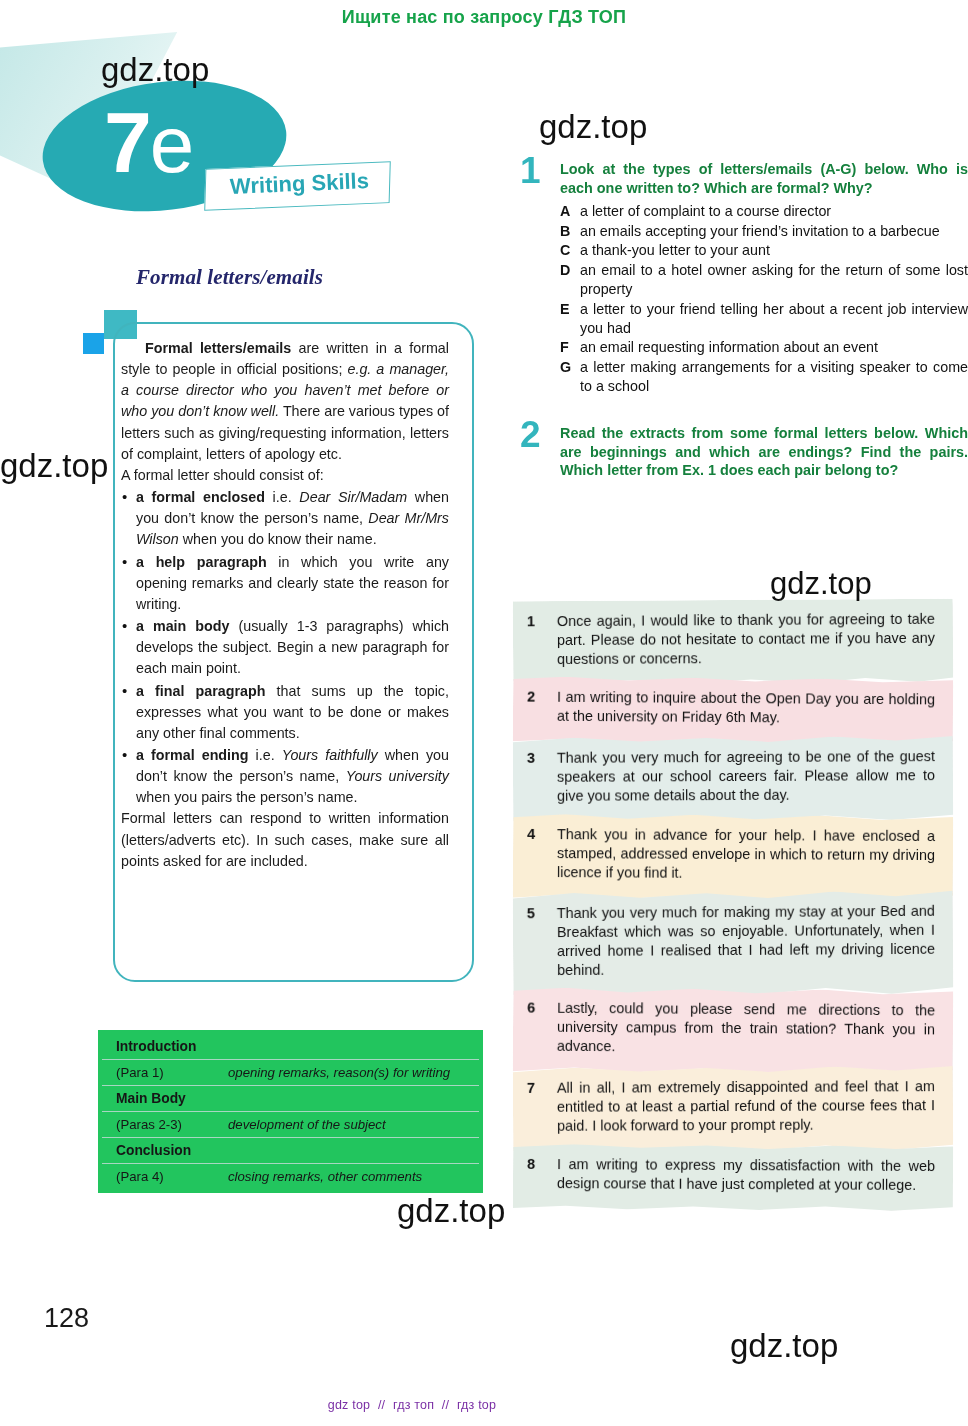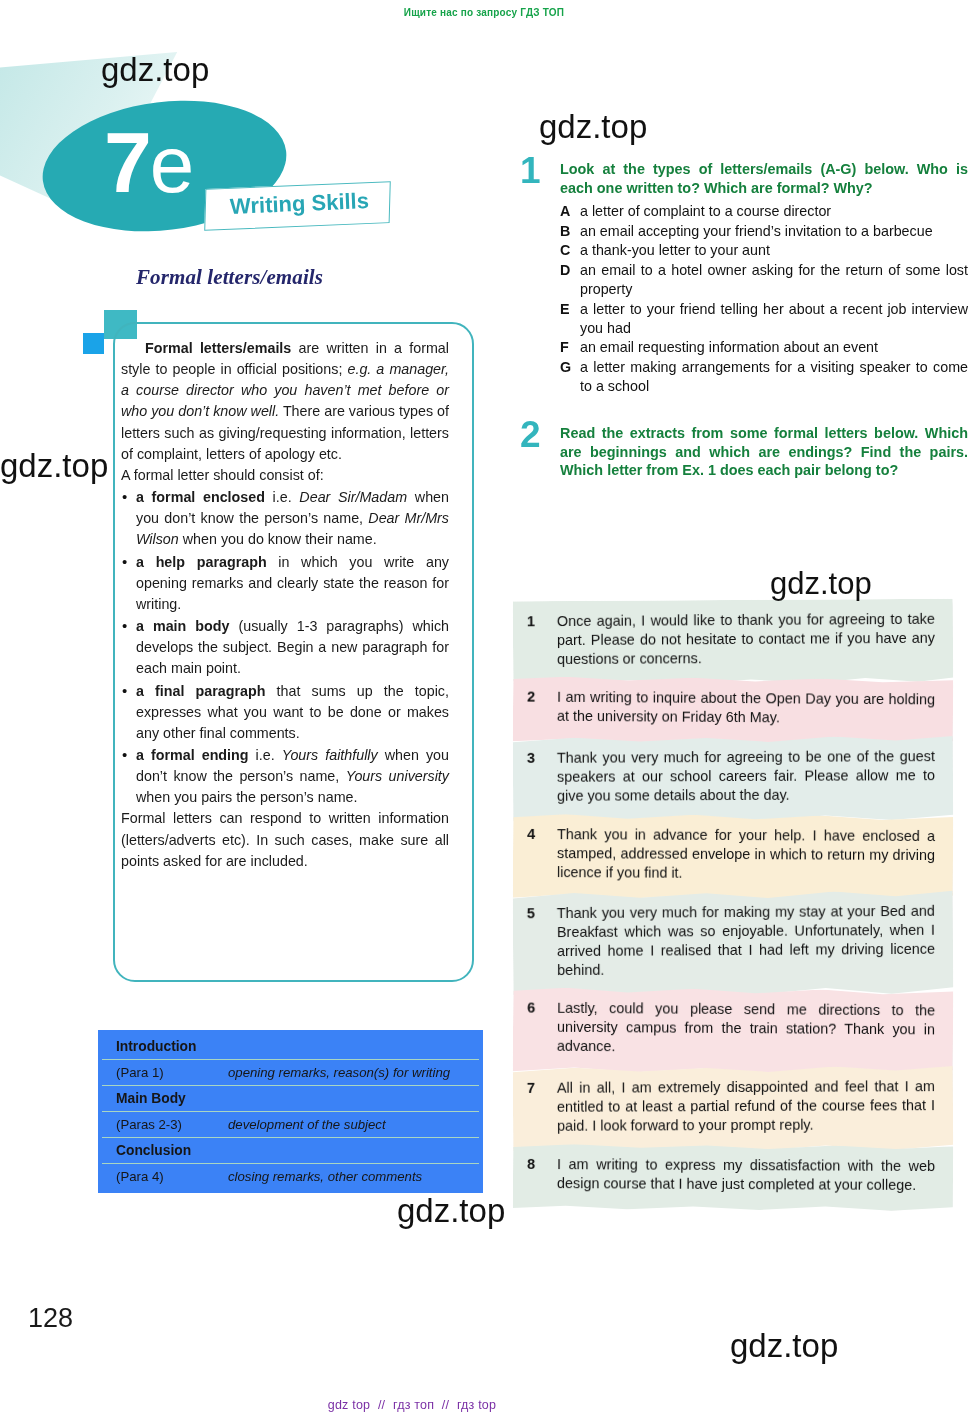"Ищите нас по запросу ГДЗ" .promo { font-size: 10px -> 18px }
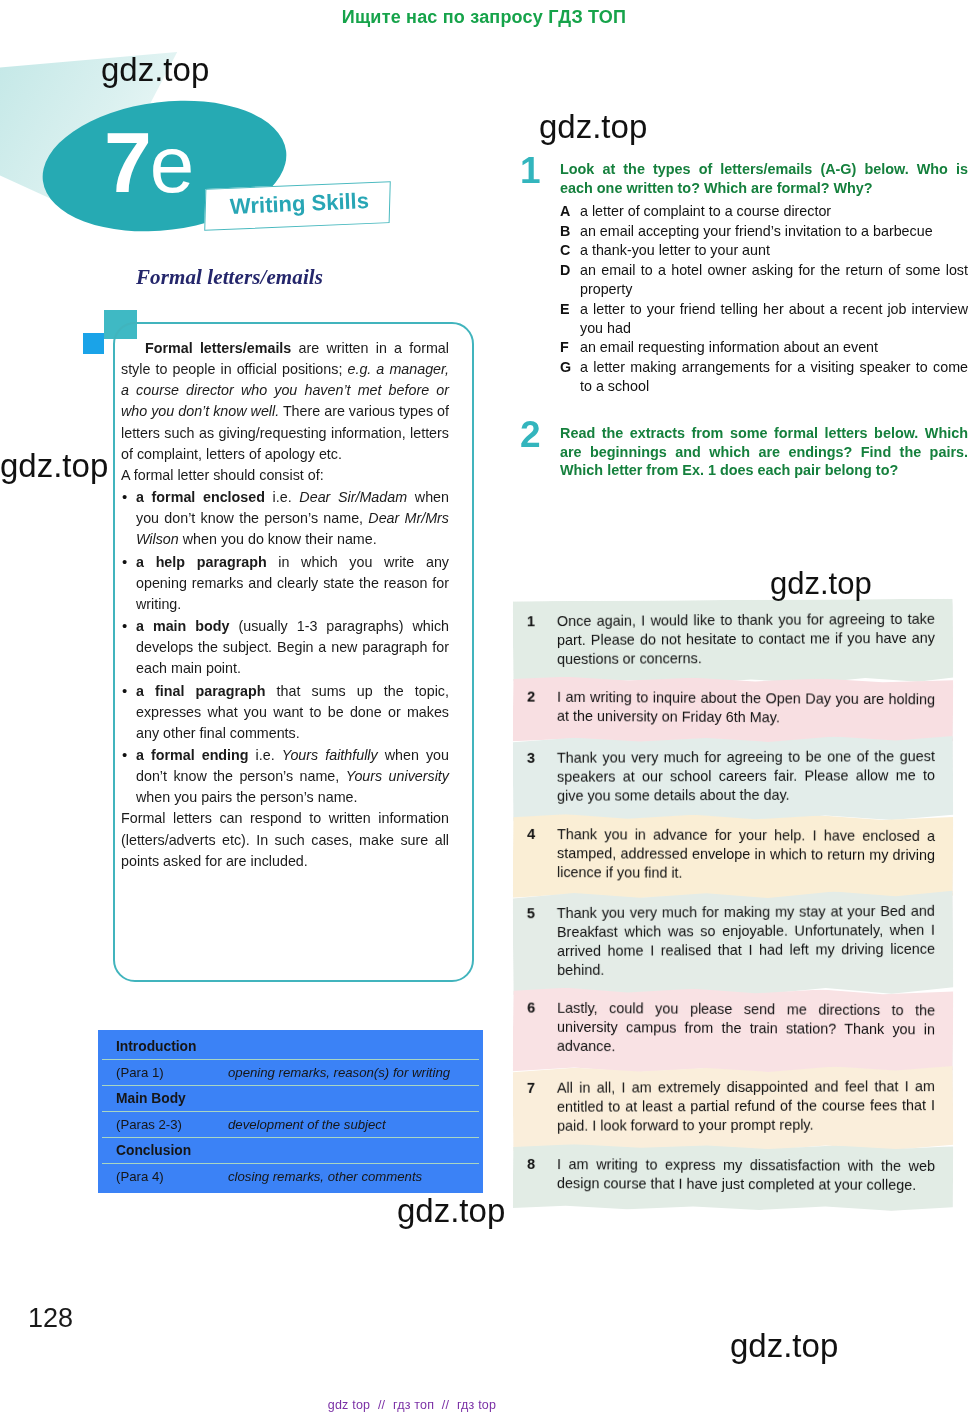"7e" .hdr { top: 52px -> 32px }
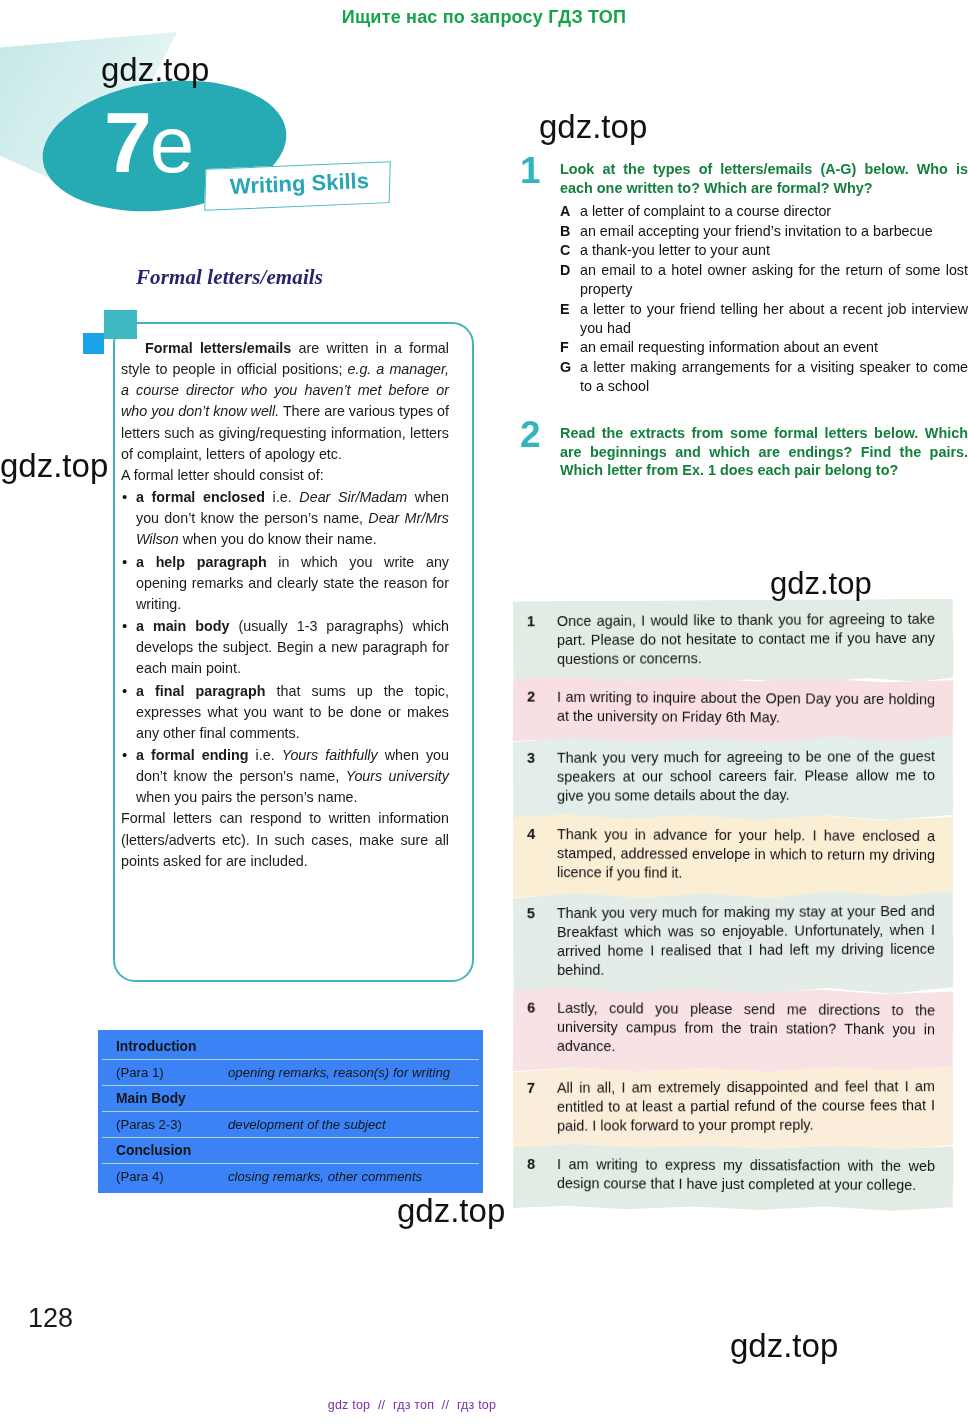"an email accepting your friend’s" span.tx { text: email -> emails }
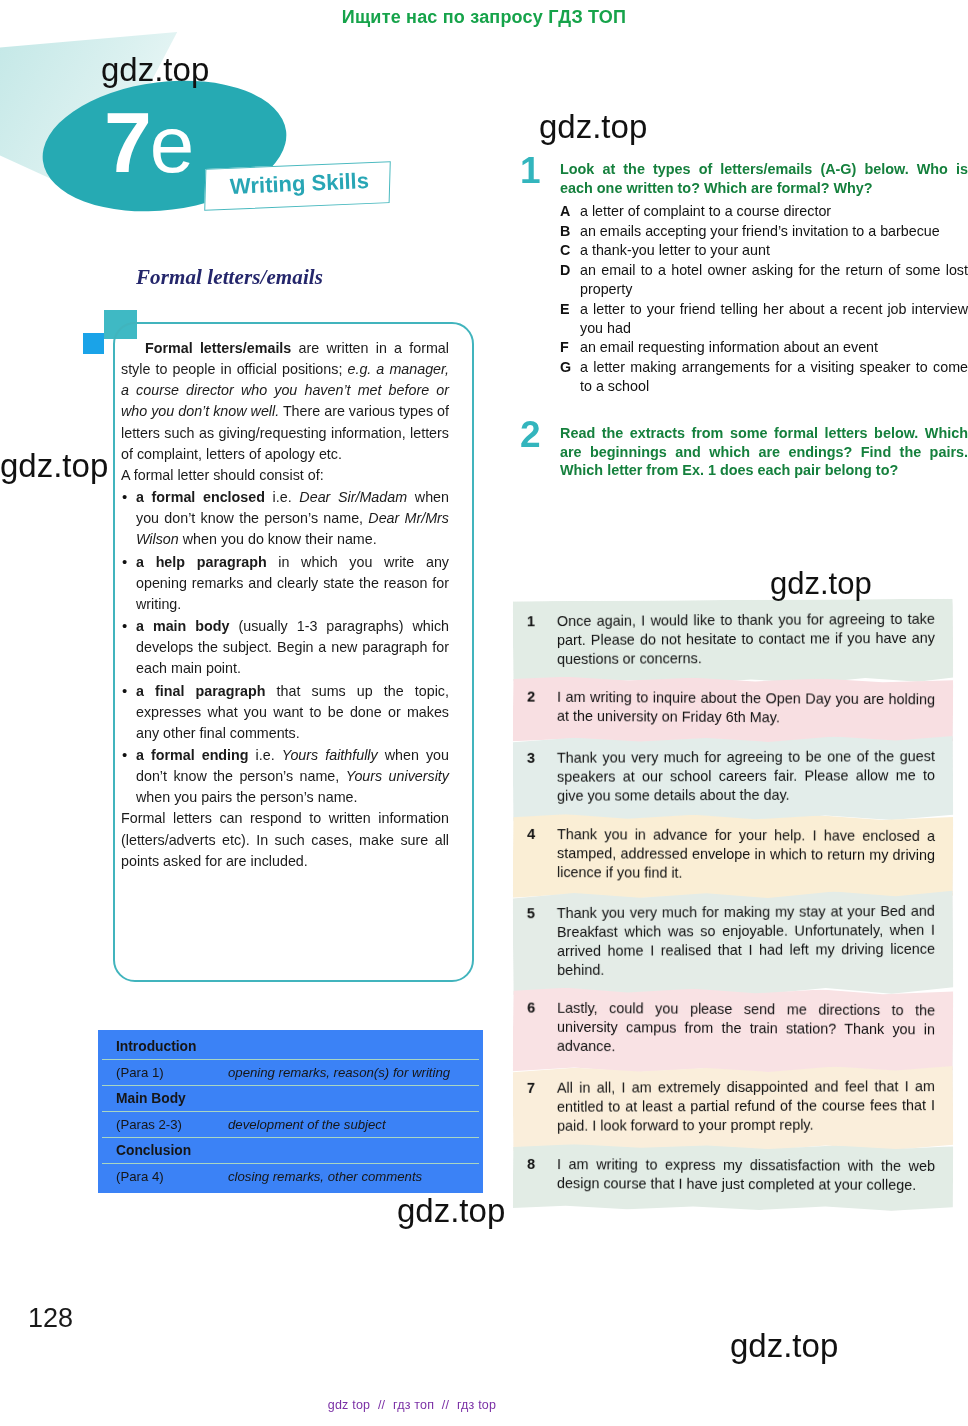"Introduction" .plan { background: #3b82f6 -> #22c55e }
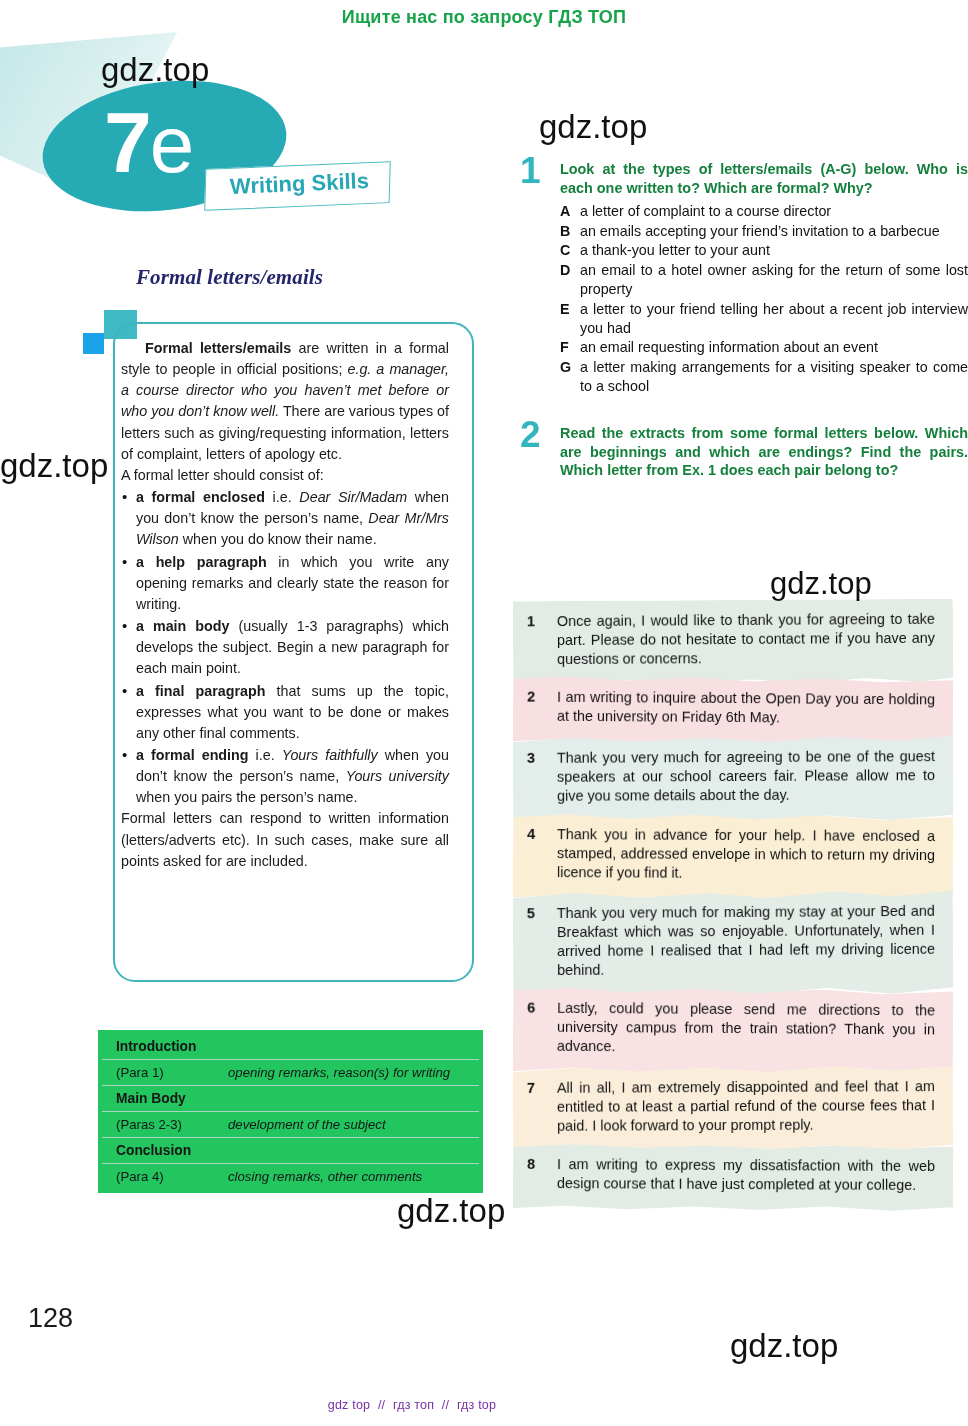"128" .pageno { left: 28px -> 44px }
